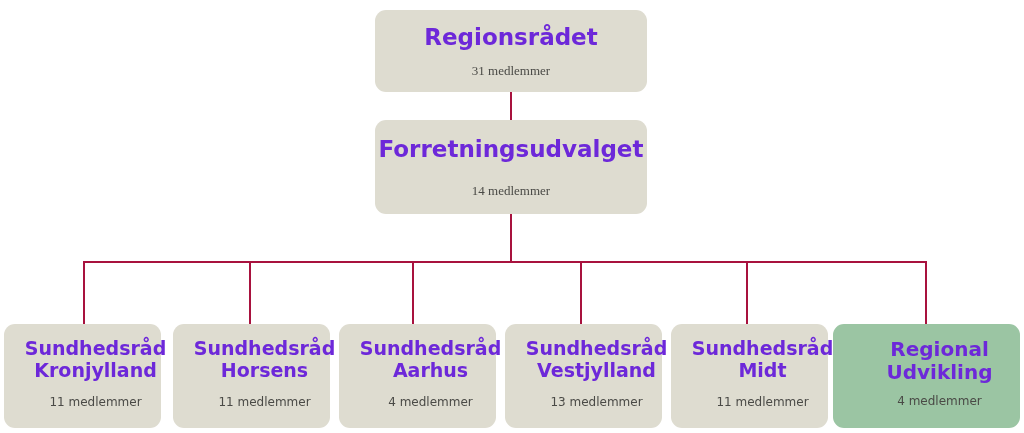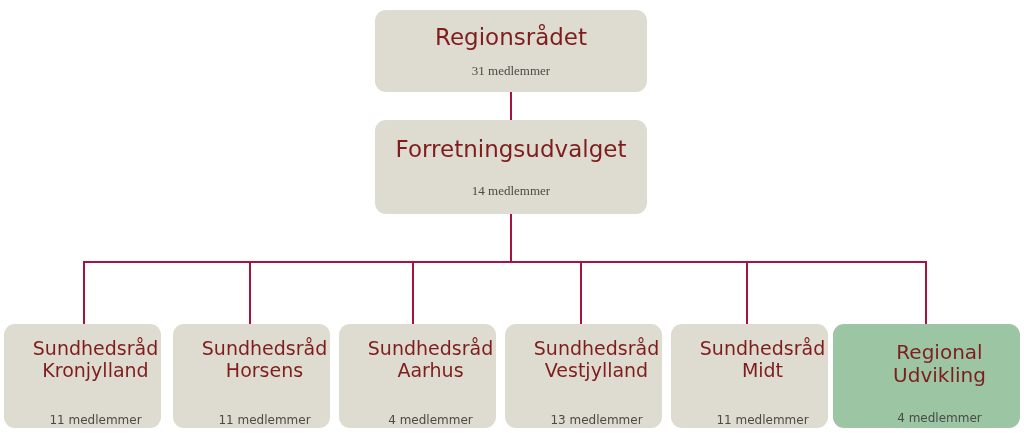"Regionsrådet" .node-title { color: #7f1d1d -> #6d28d9; font-weight: 400 -> 700 }
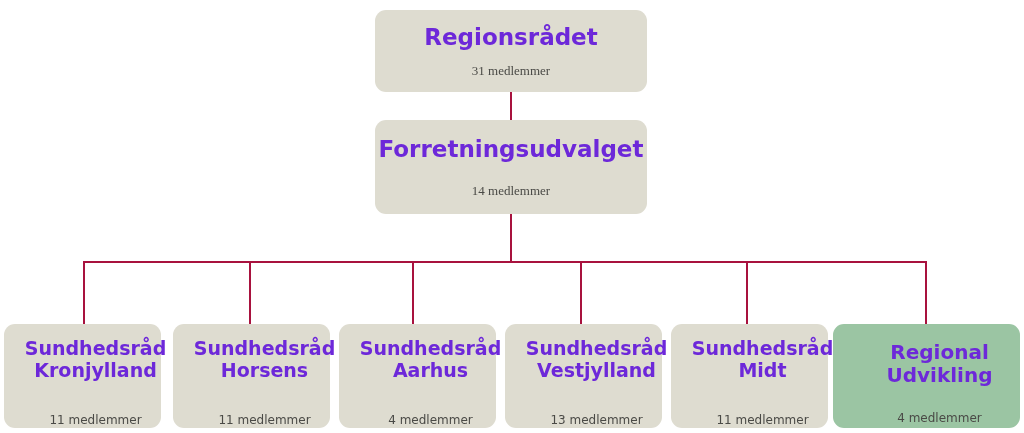"Sundhedsråd" .node.level-leaf { justify-content: center -> flex-start }
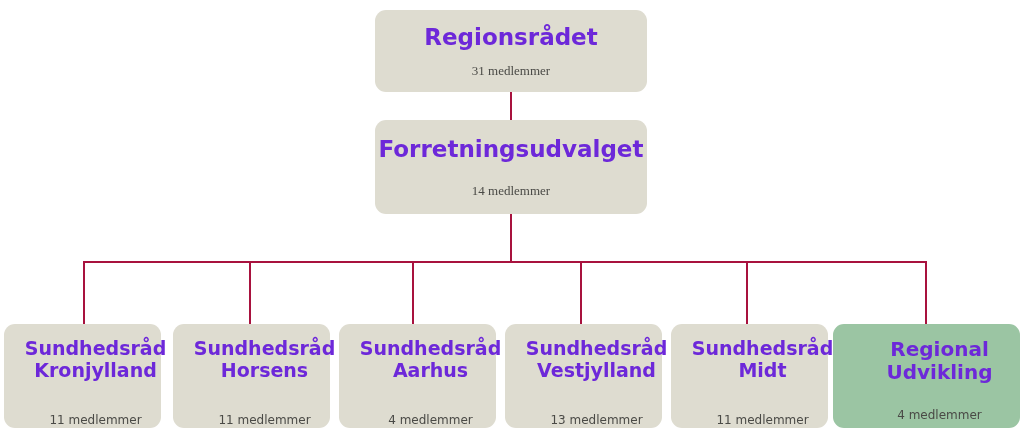"Regional Udvikling" .node.green { gap: 14px -> none }
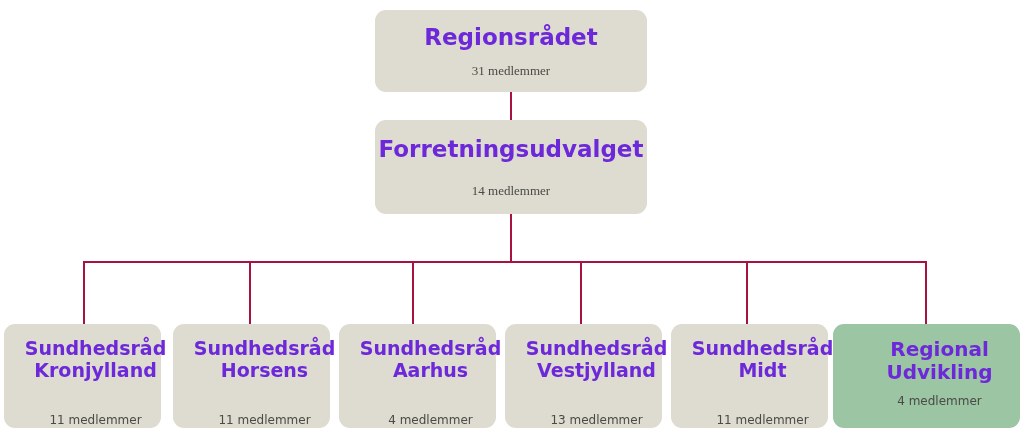"11 medlemmer" .node.level-leaf .node-sub { margin-top: 32px -> 14px }
